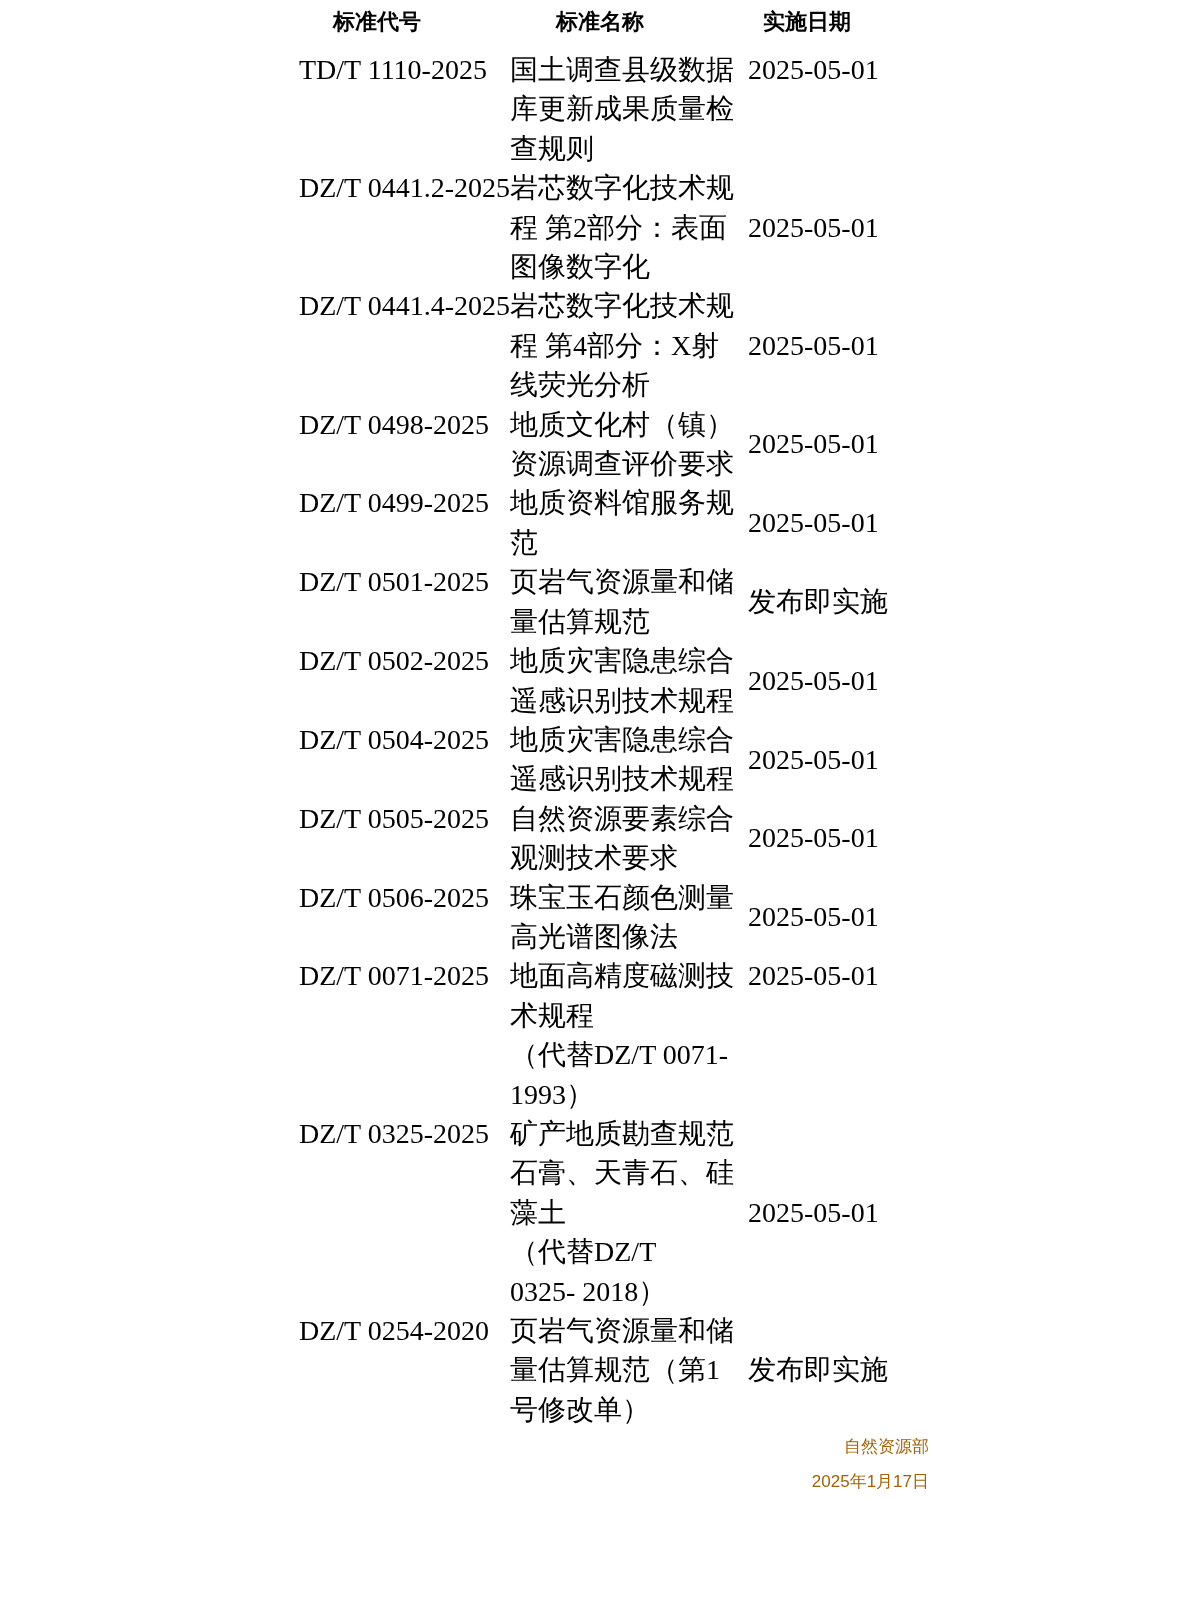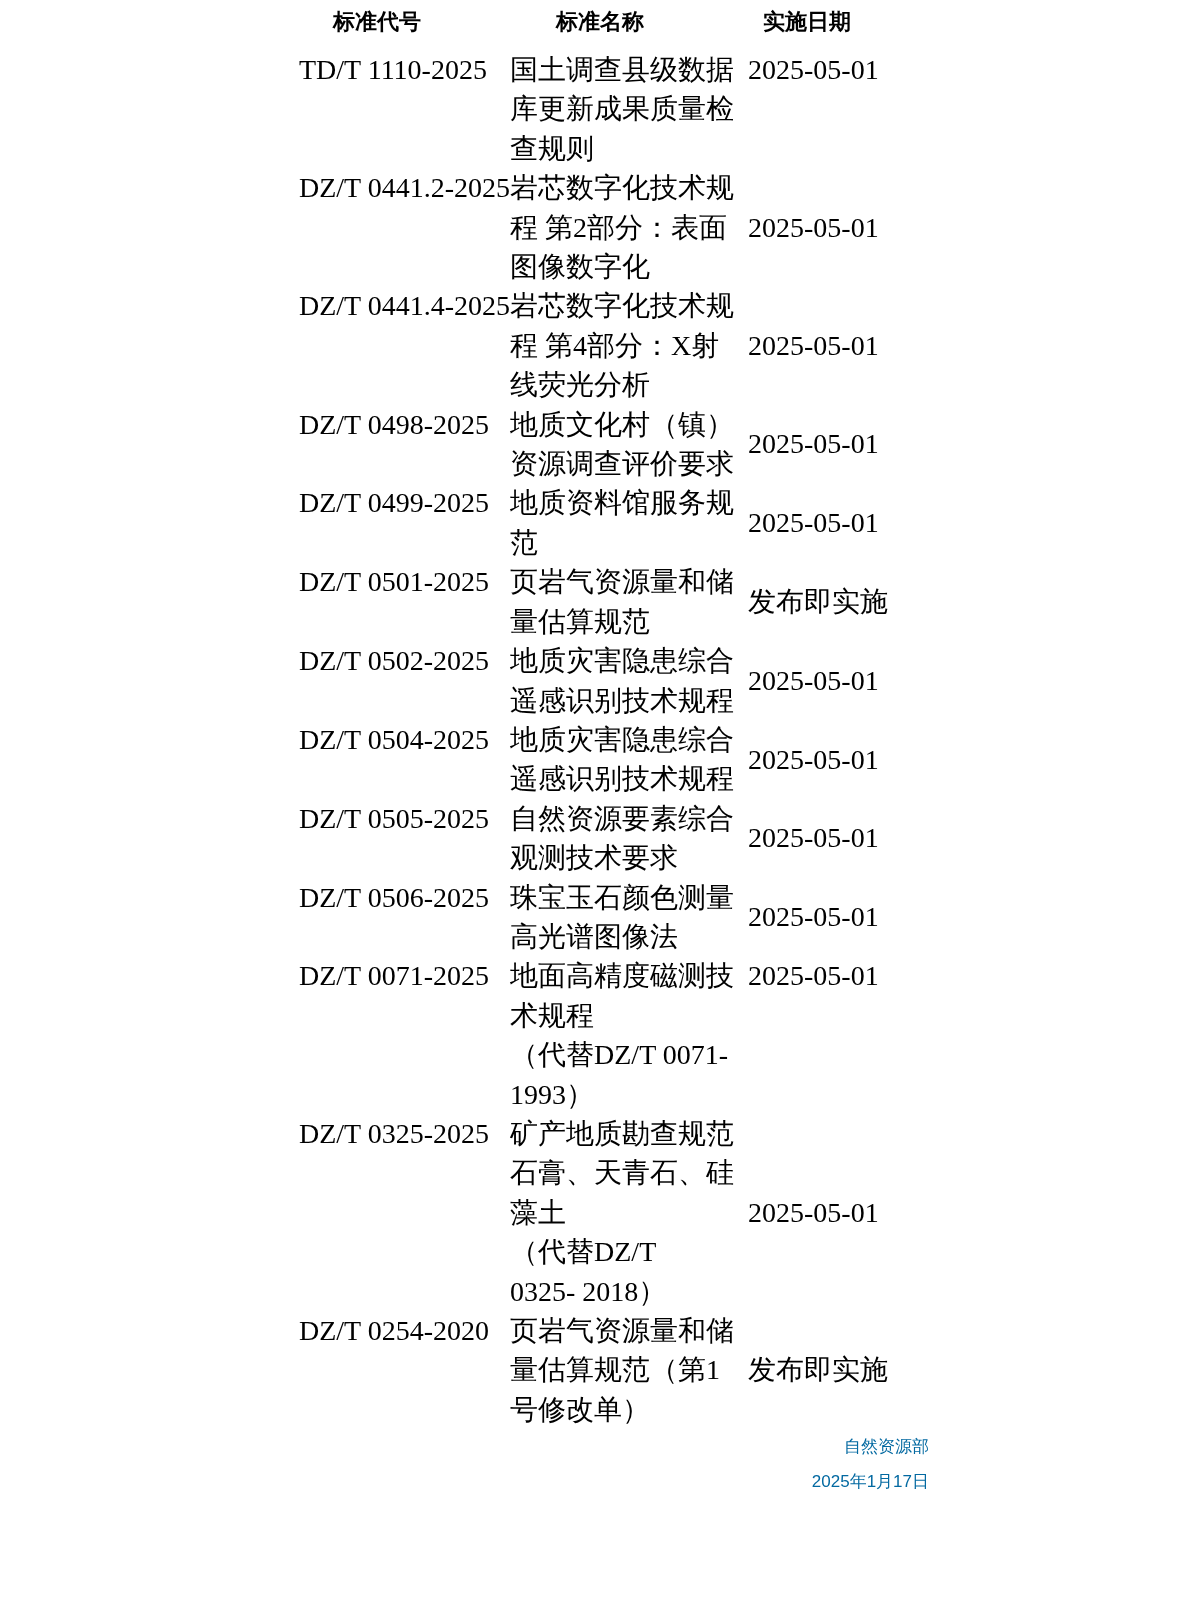"自然资源部" .signature { color: #0369a1 -> #a16207 }
